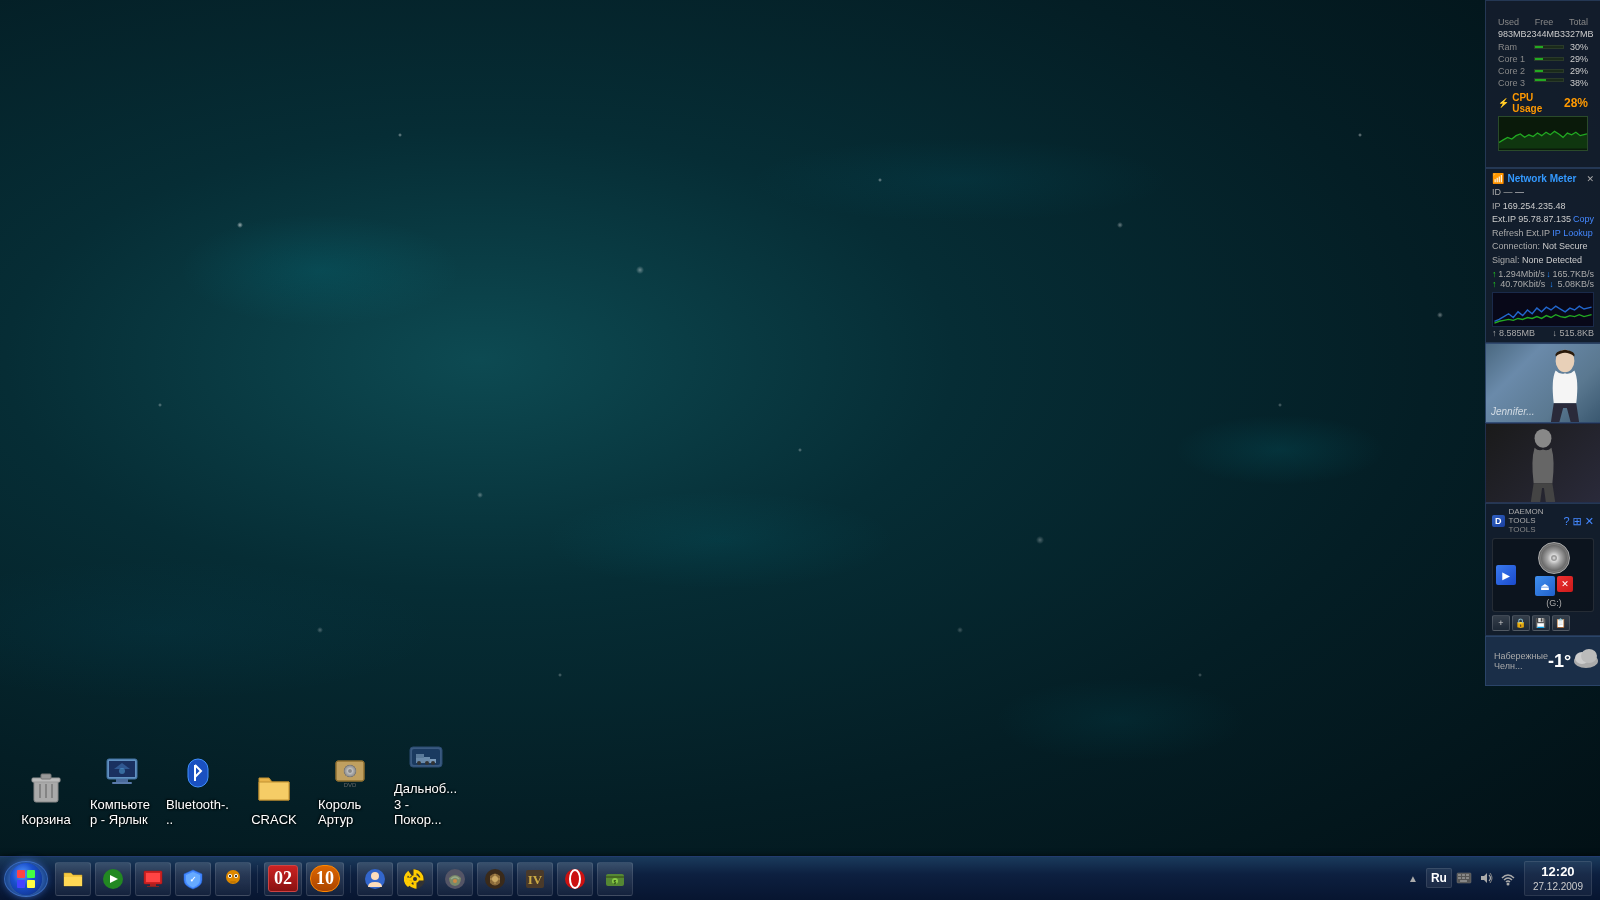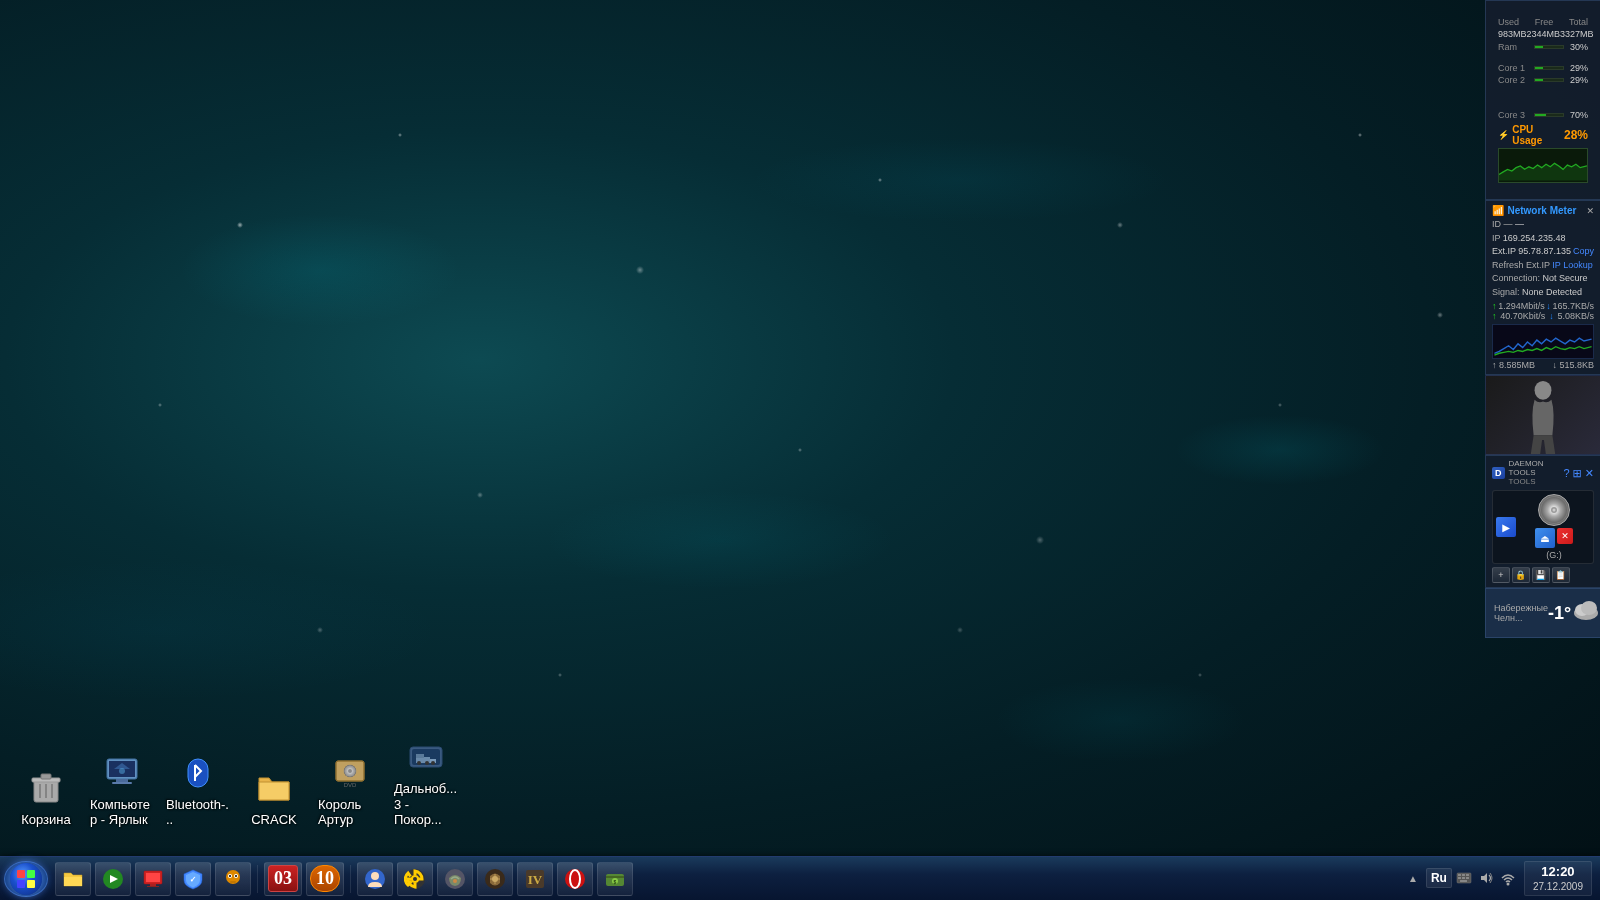"Ram" div { margin-bottom: 10px -> 1px }
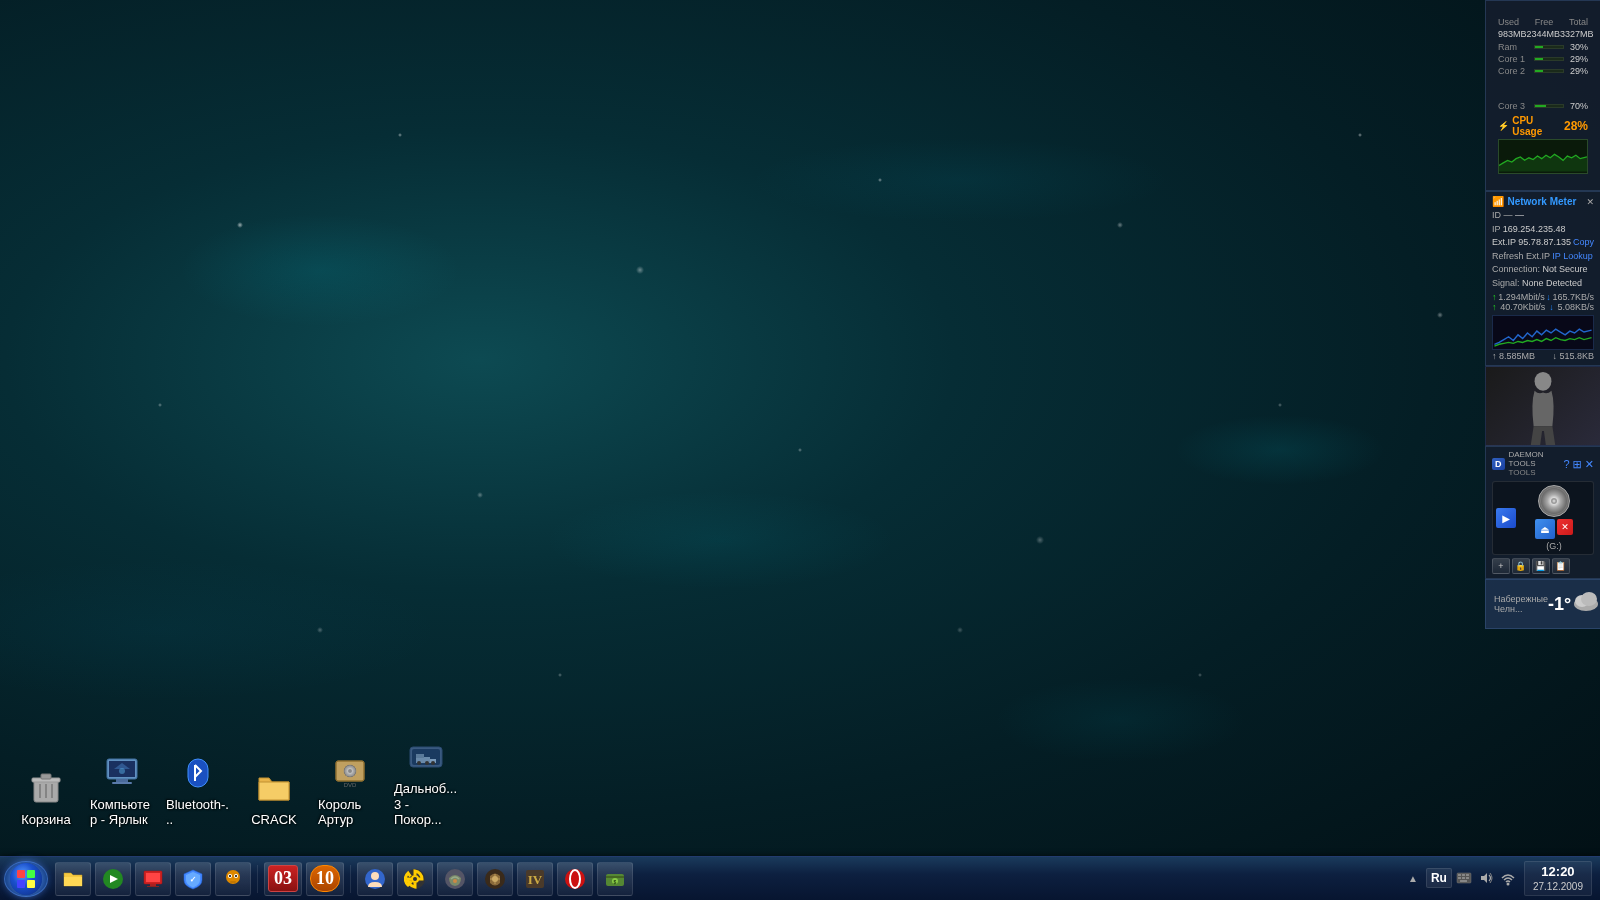"Core 3" div { align-items: center -> none; margin-top: 23px -> none }
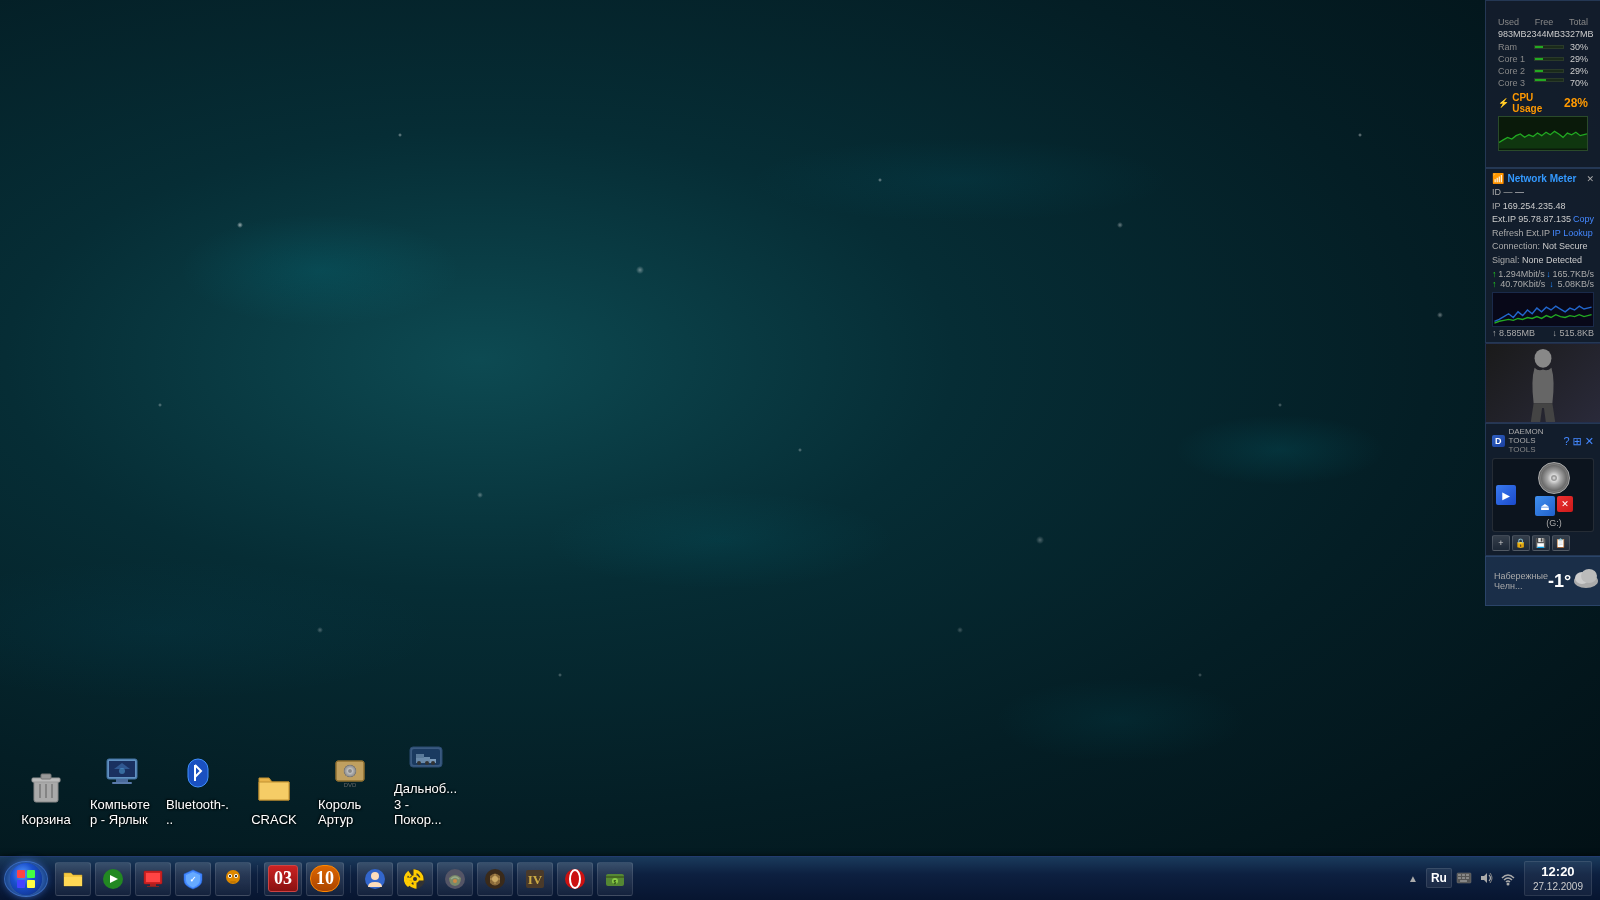"70%" span { text: 70% -> 38% }
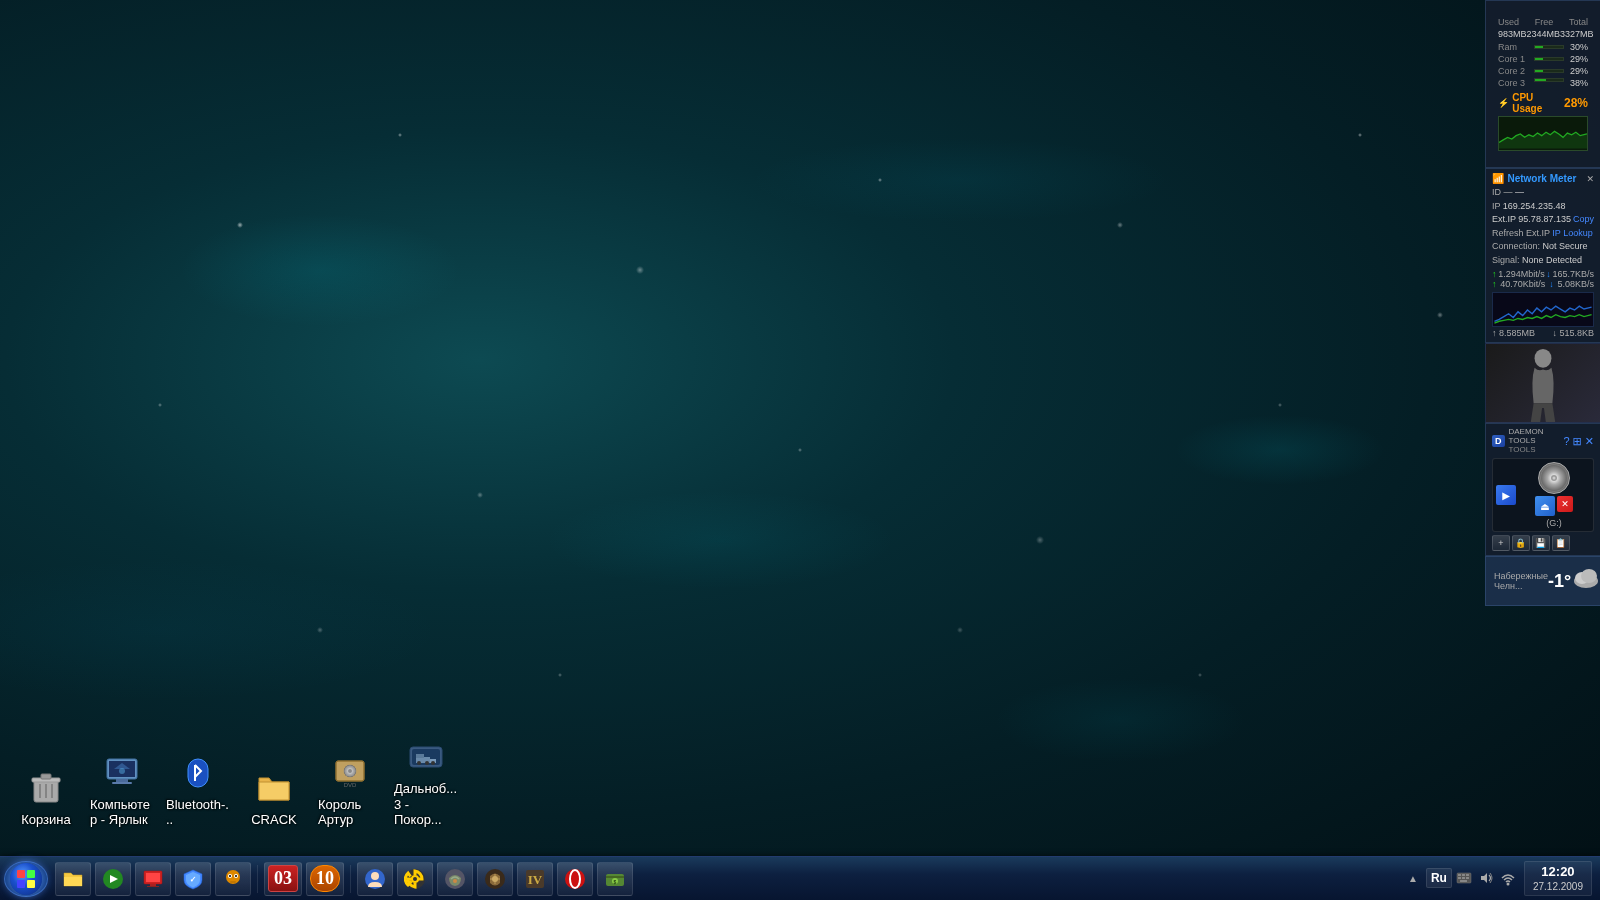"Jennifer..." div.widget { html: none -> <div> <div></div> <div></div> <svg> <ellipse></ellipse> <path></path> <path></path> <path></path> </svg> <div>Jennifer...</div> </div> }
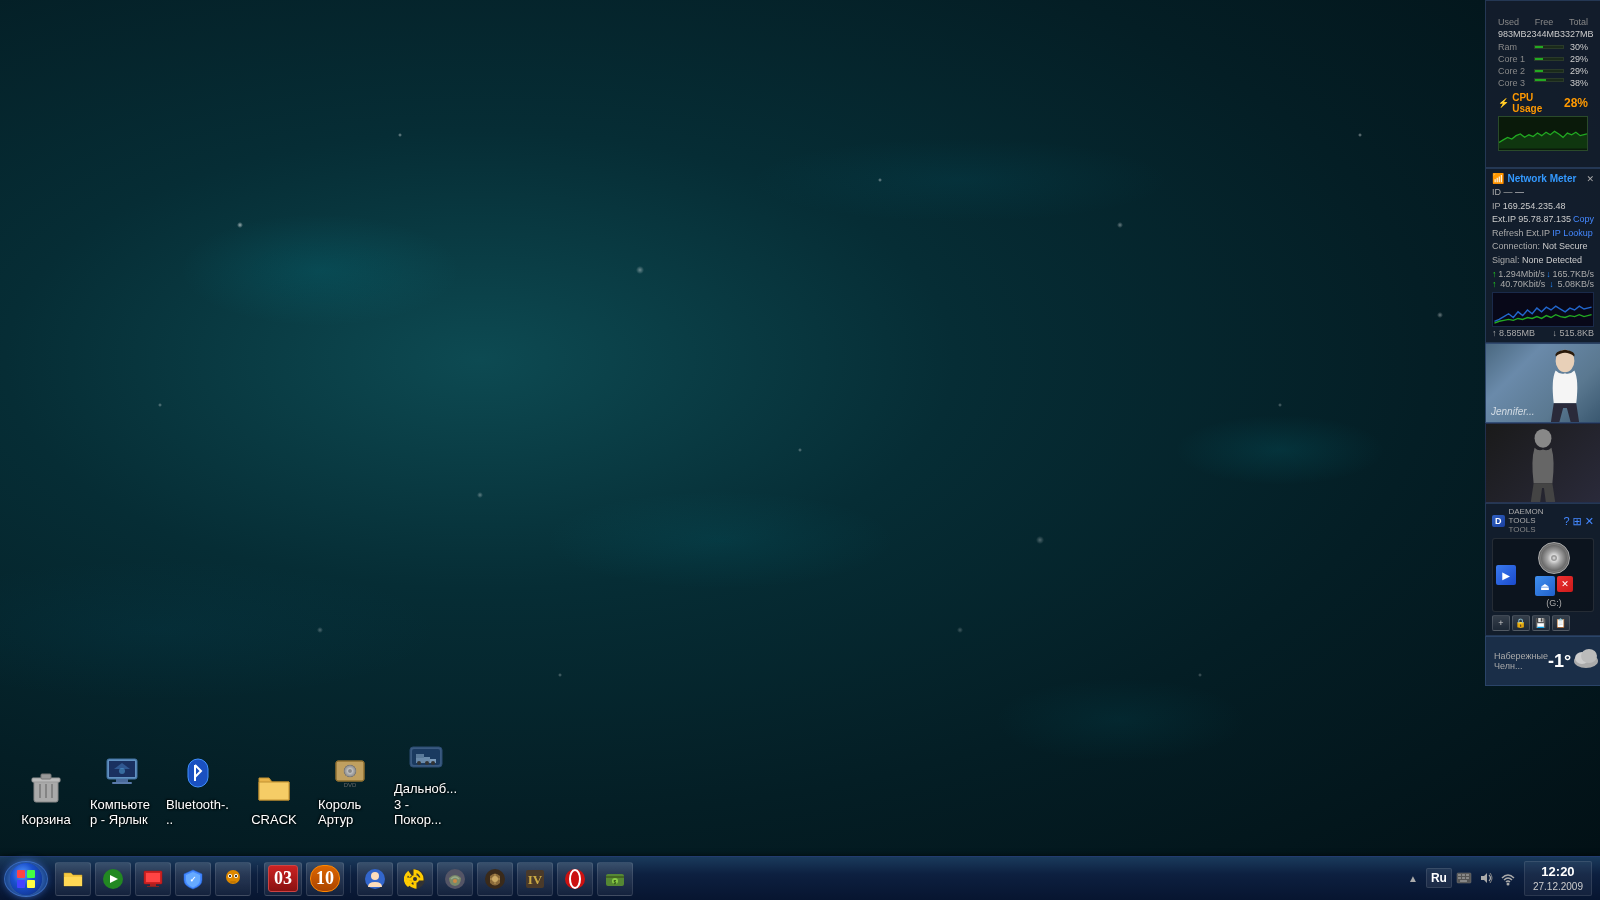"03" div.task-media-red { text: 03 -> 02 }
